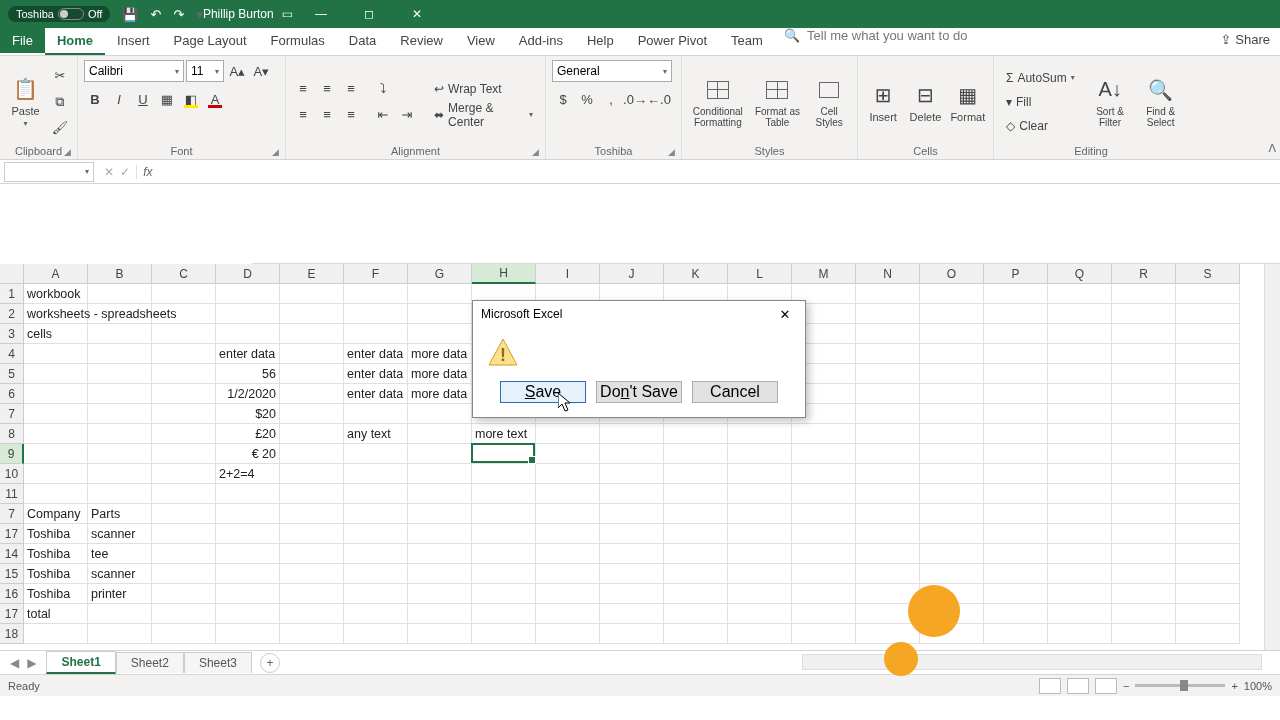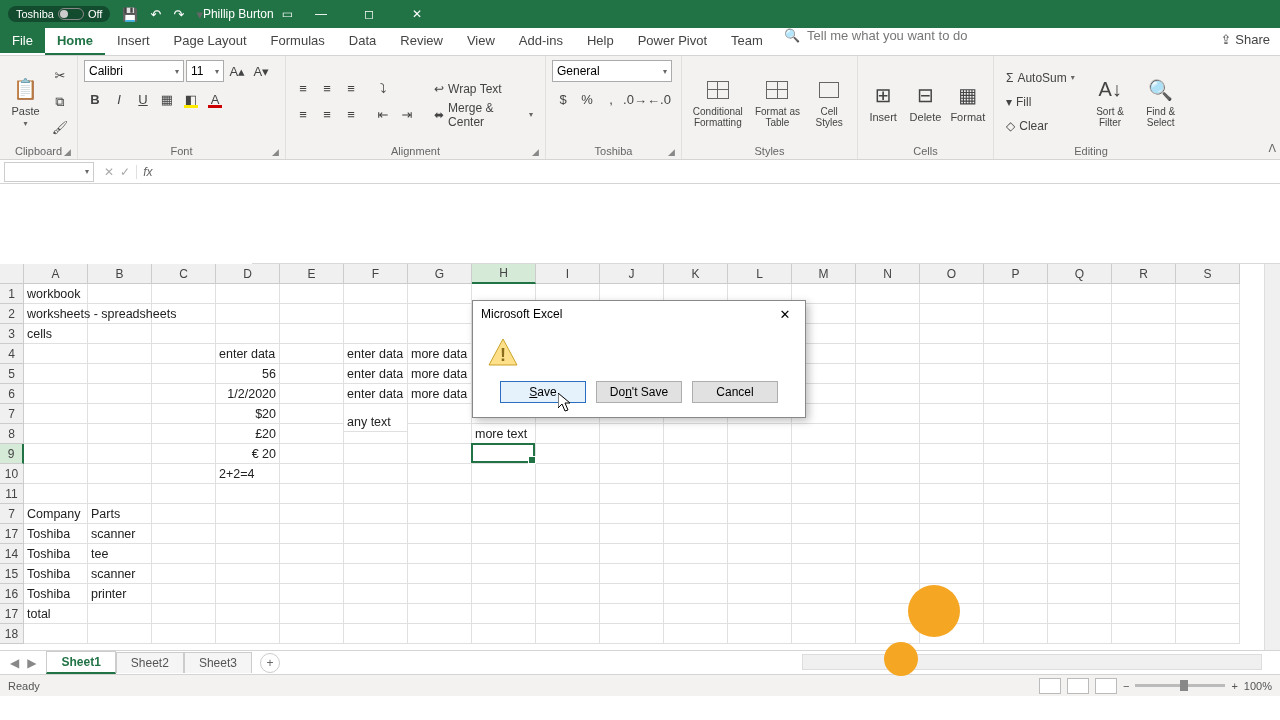"Save" .dlg-btn { font-size: 12px -> 16px }
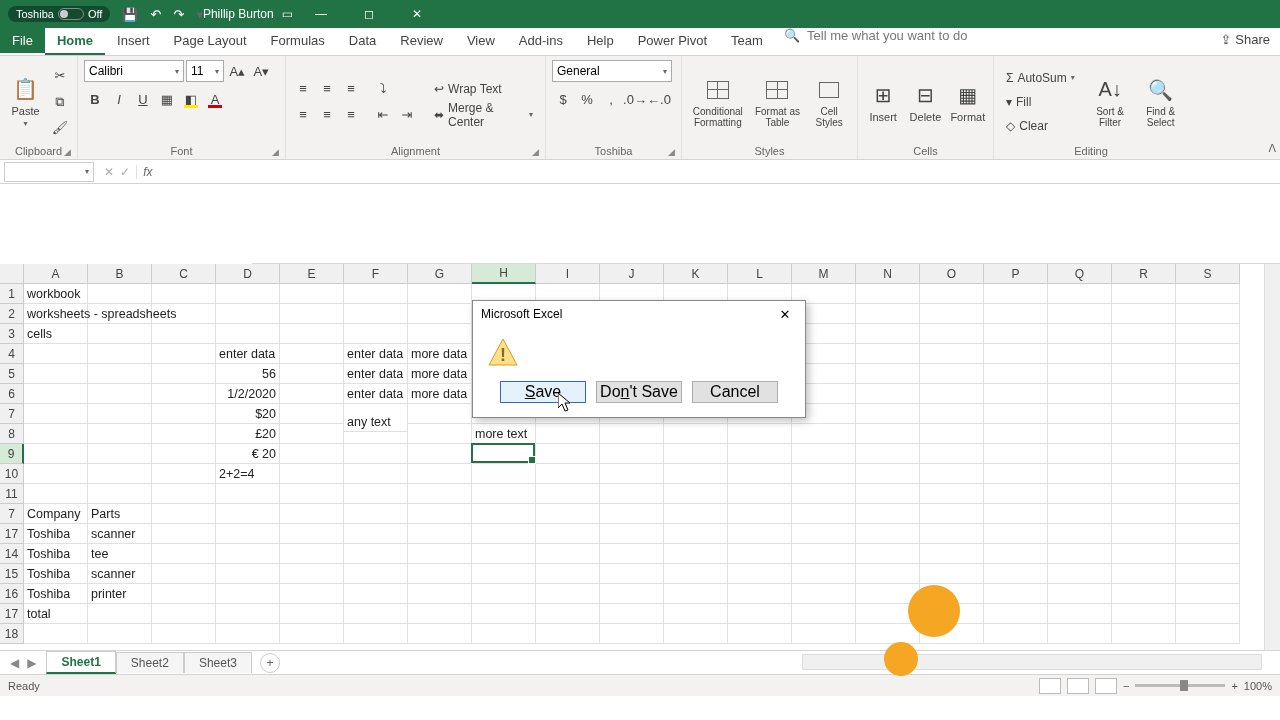"any text" div.cell { top: 128px -> 140px }
